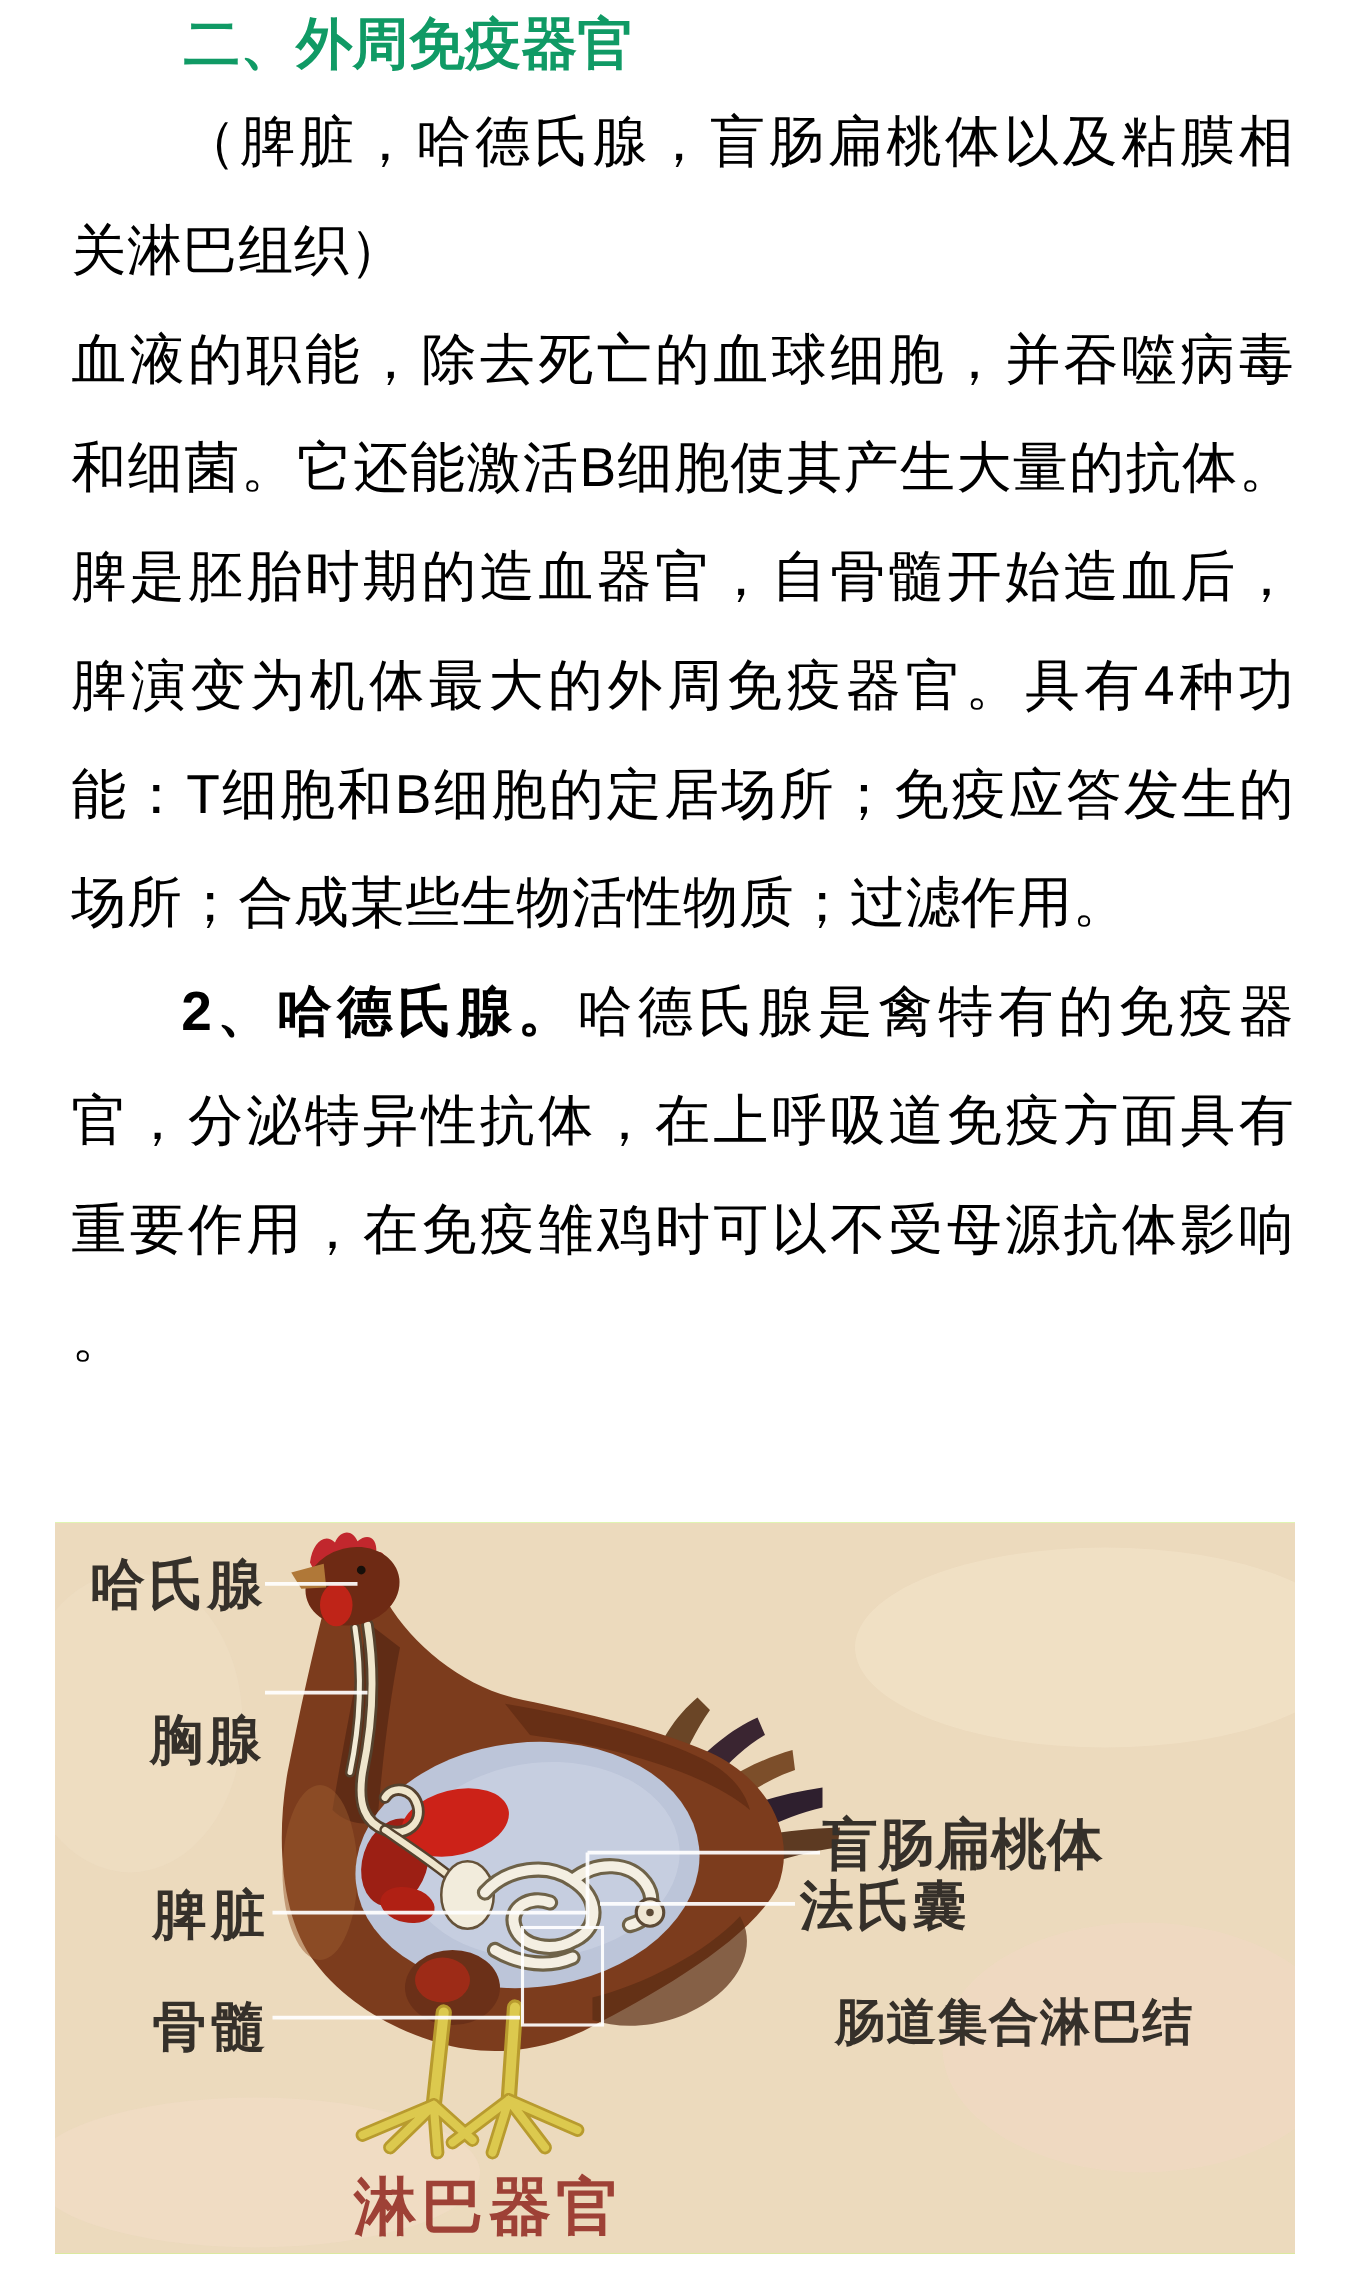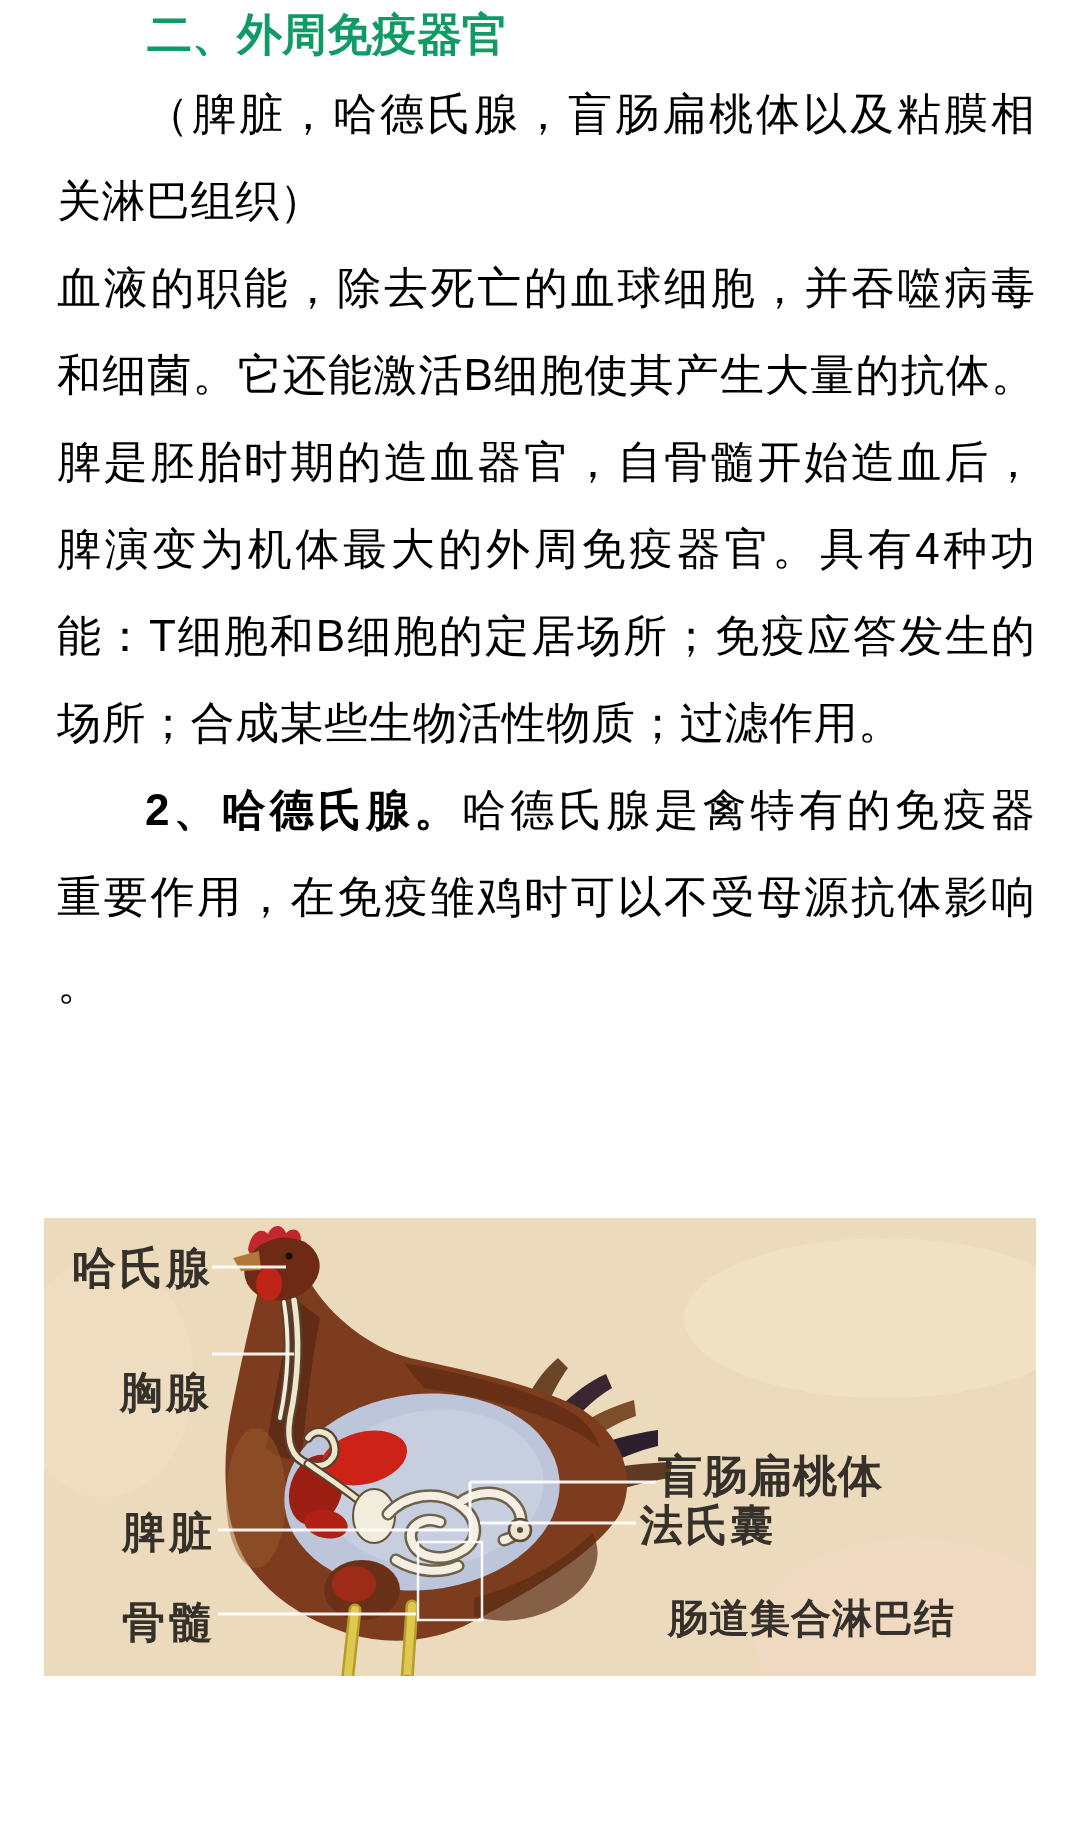"官，分泌特异性抗体，在上呼吸道免疫方面具有" div.tline { html: none -> <div><span>官，分泌特异性抗体，在上呼吸道免疫方面具有</span></div> }
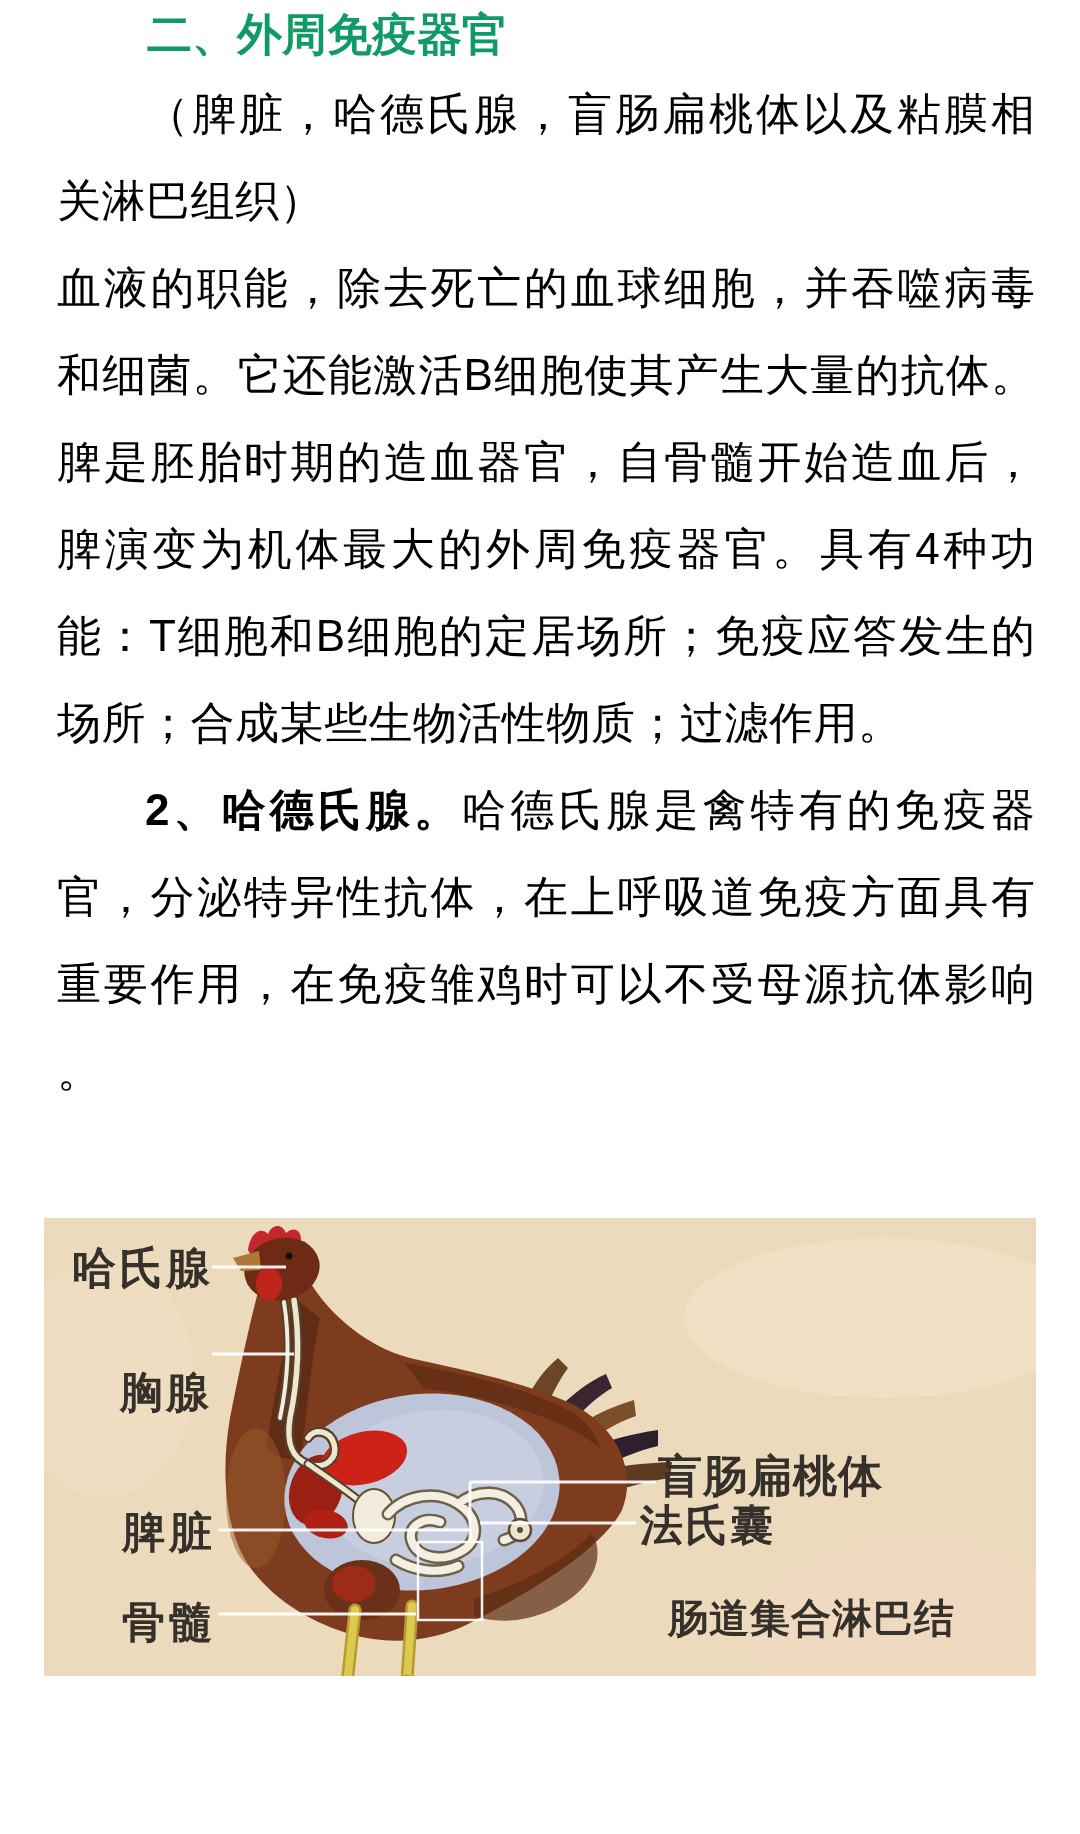"哈氏腺" .figure { height: 458px -> 585px }
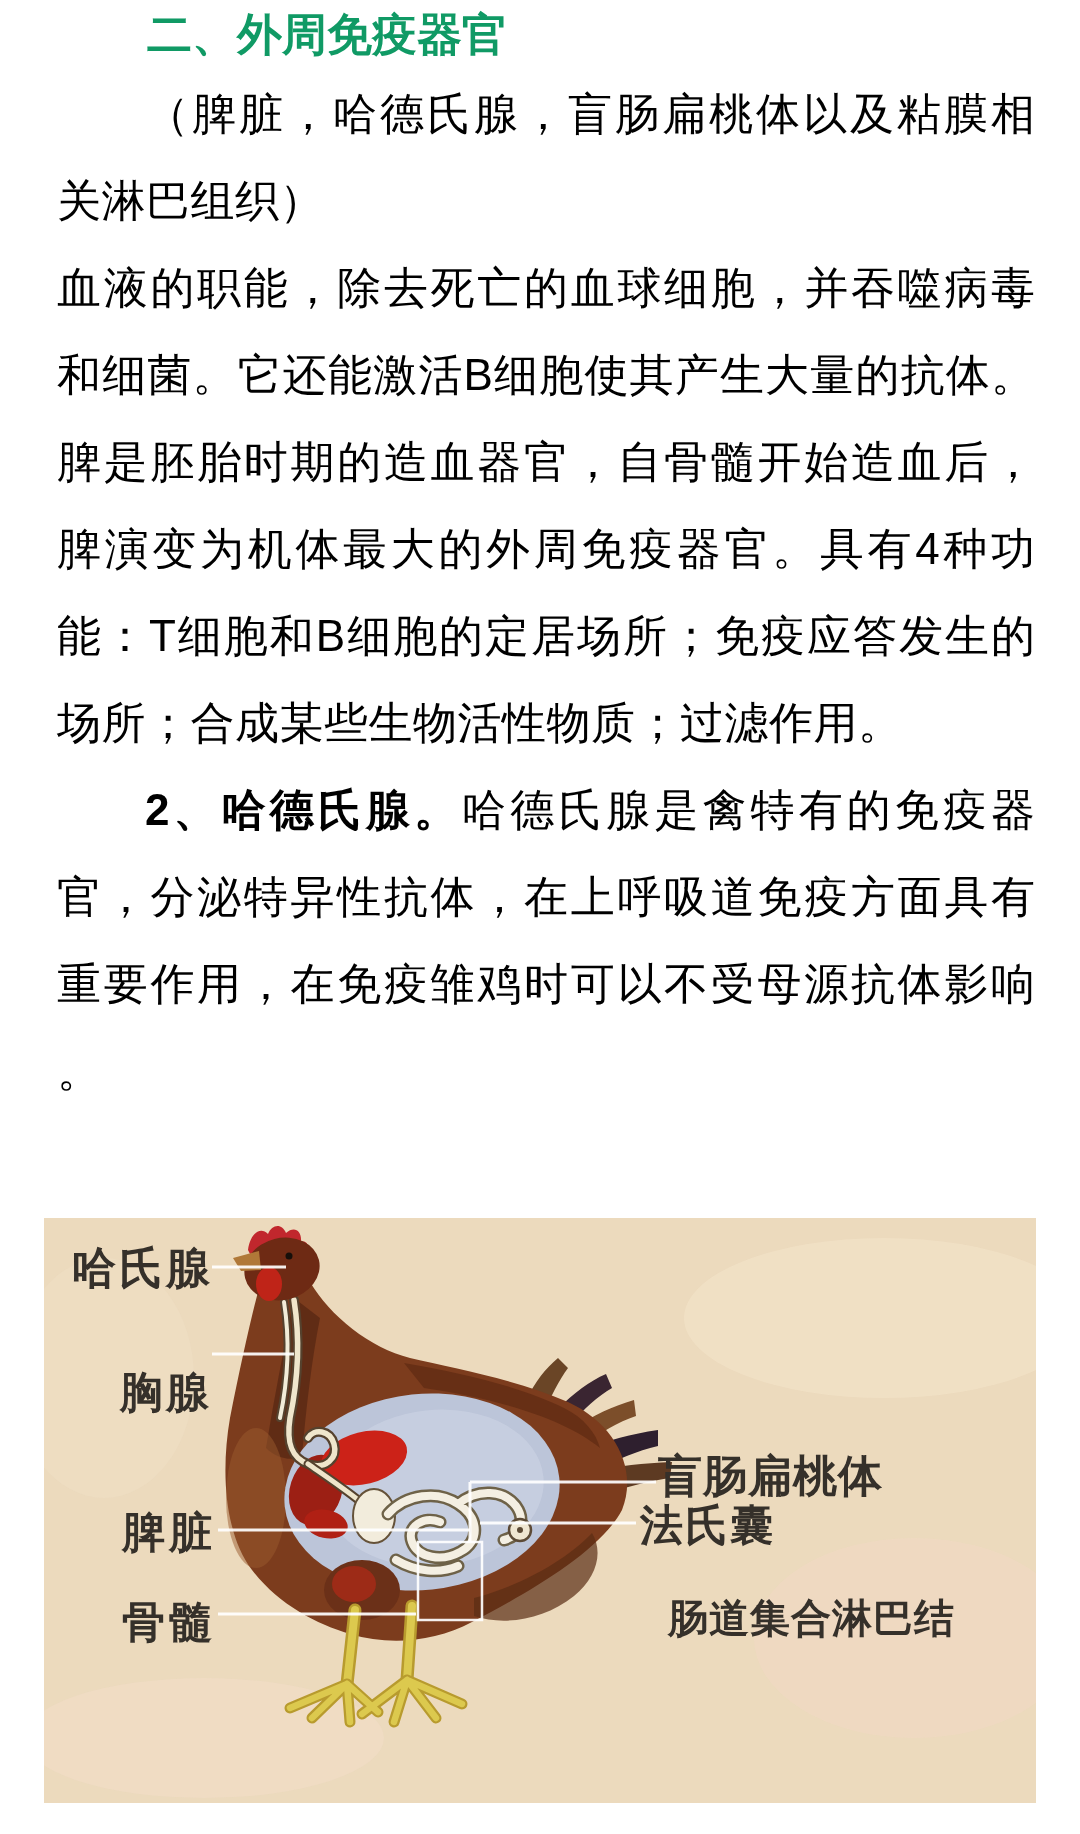"淋巴器官" div.caption { html: none -> <div>淋巴器官</div> }
